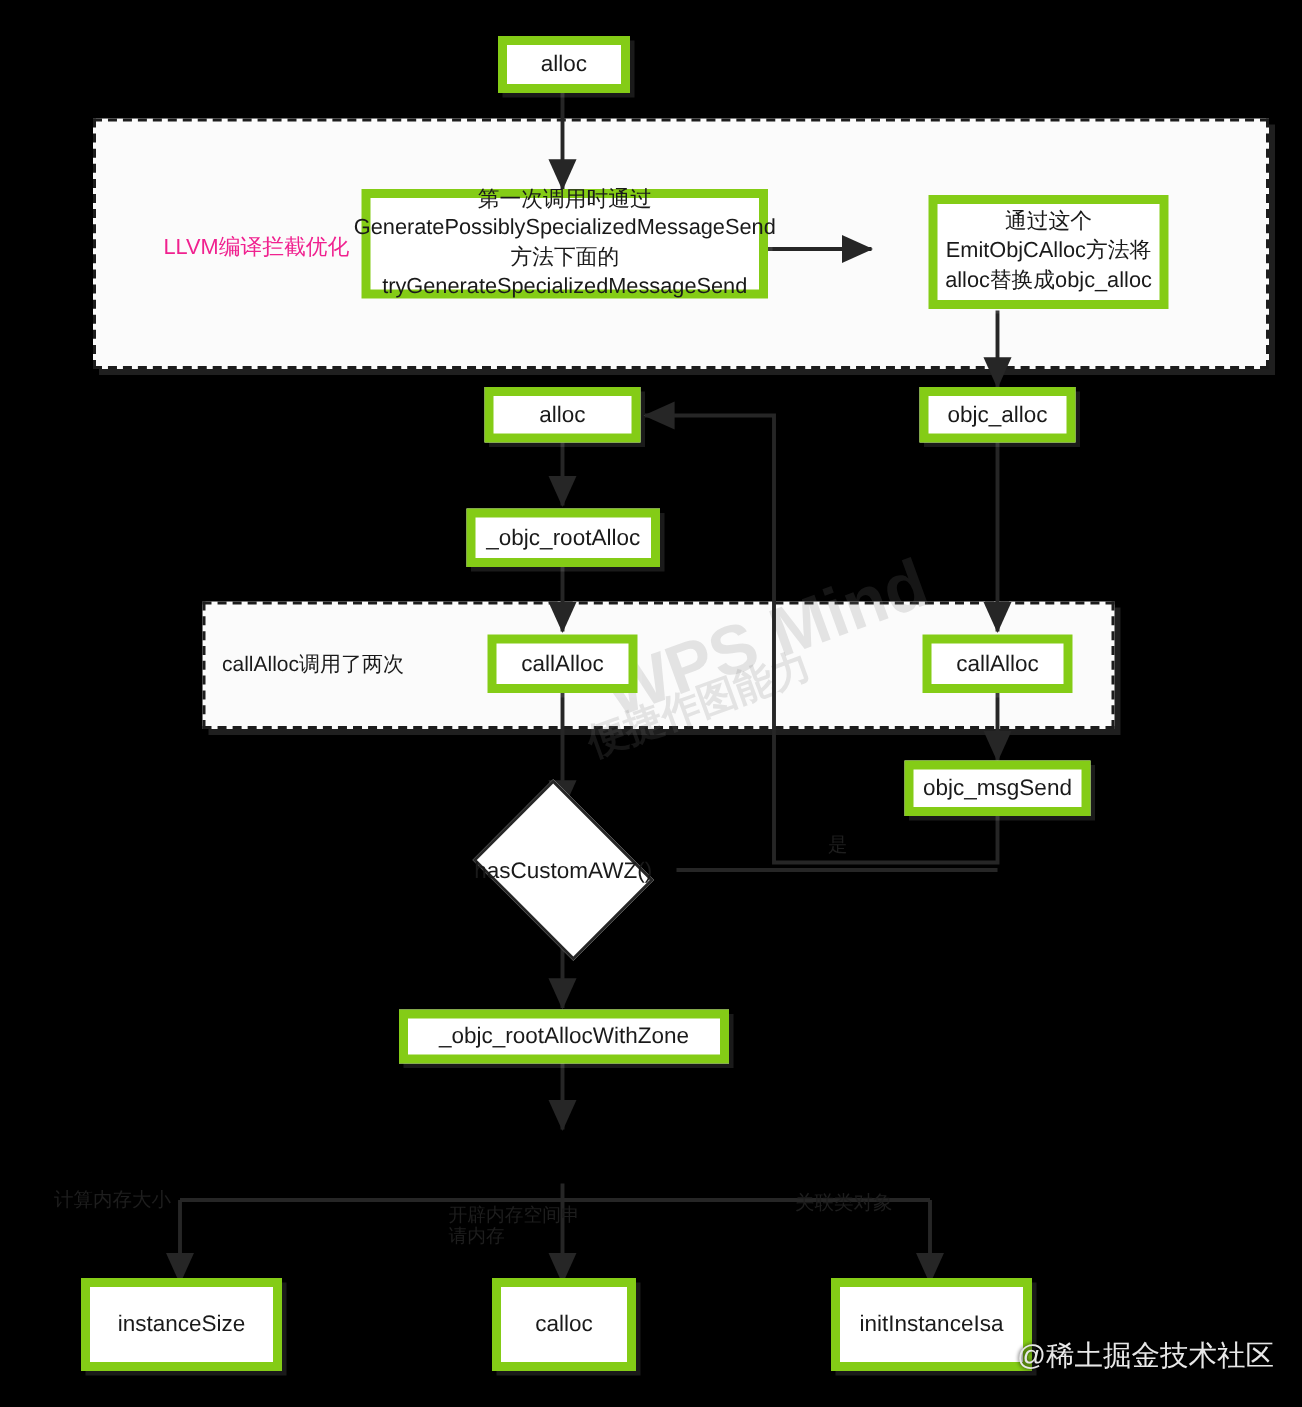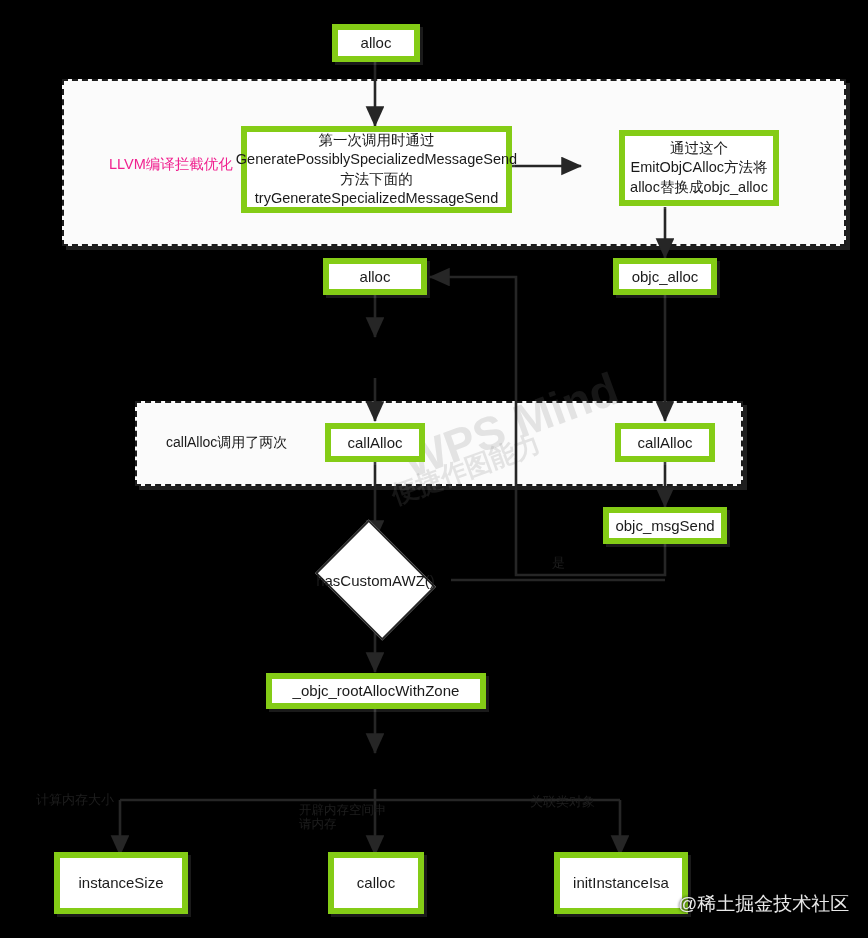"第一次调用时通过GeneratePossiblySpecializedMessa" div.node { height: 87px -> 73px }
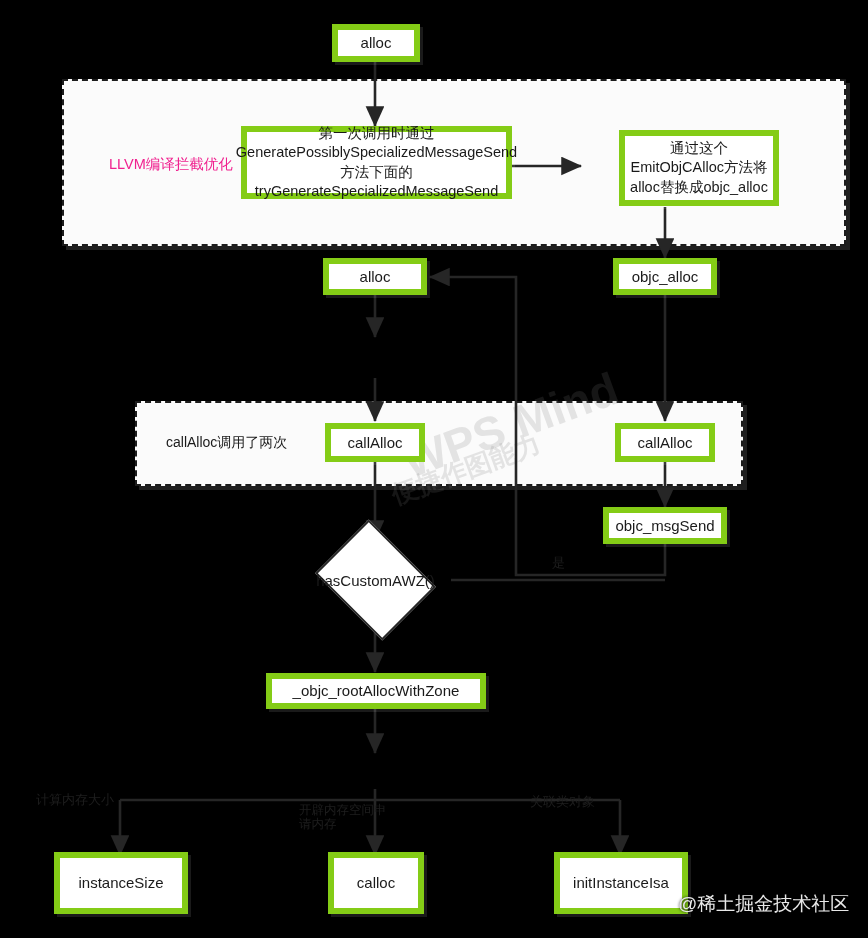"_objc_rootAlloc" div.node { html: none -> <div>_objc_rootAlloc</div> }
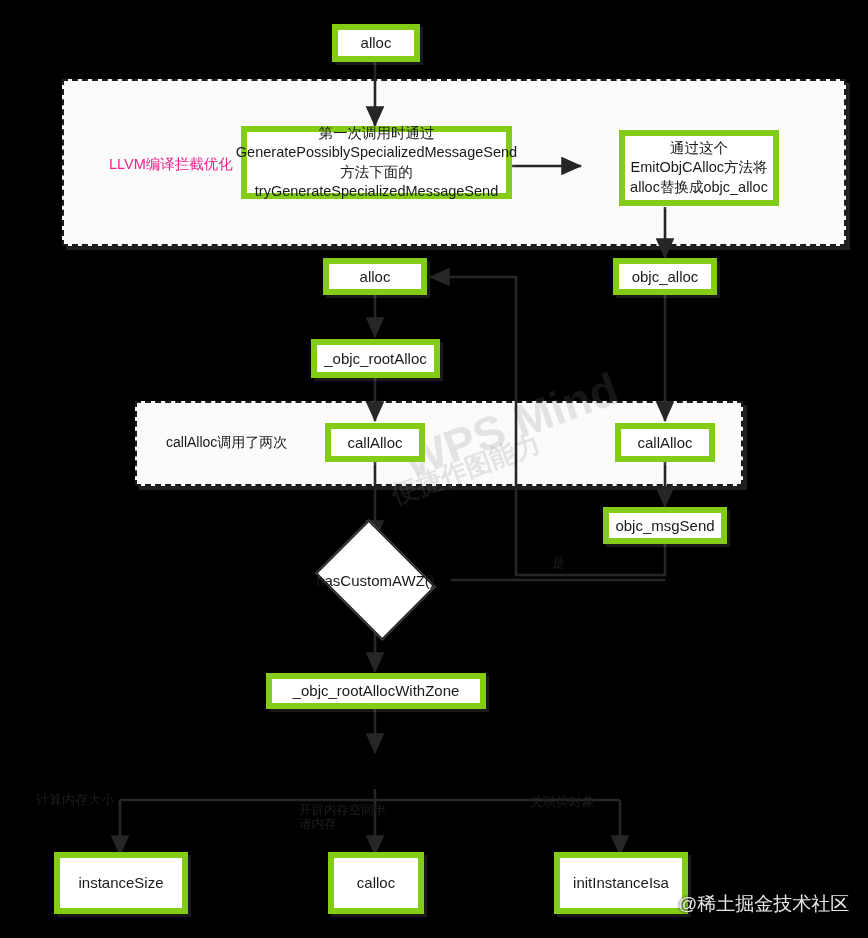"callAlloc调用了两次" div.grouplabel { left: 166px -> 148px }
